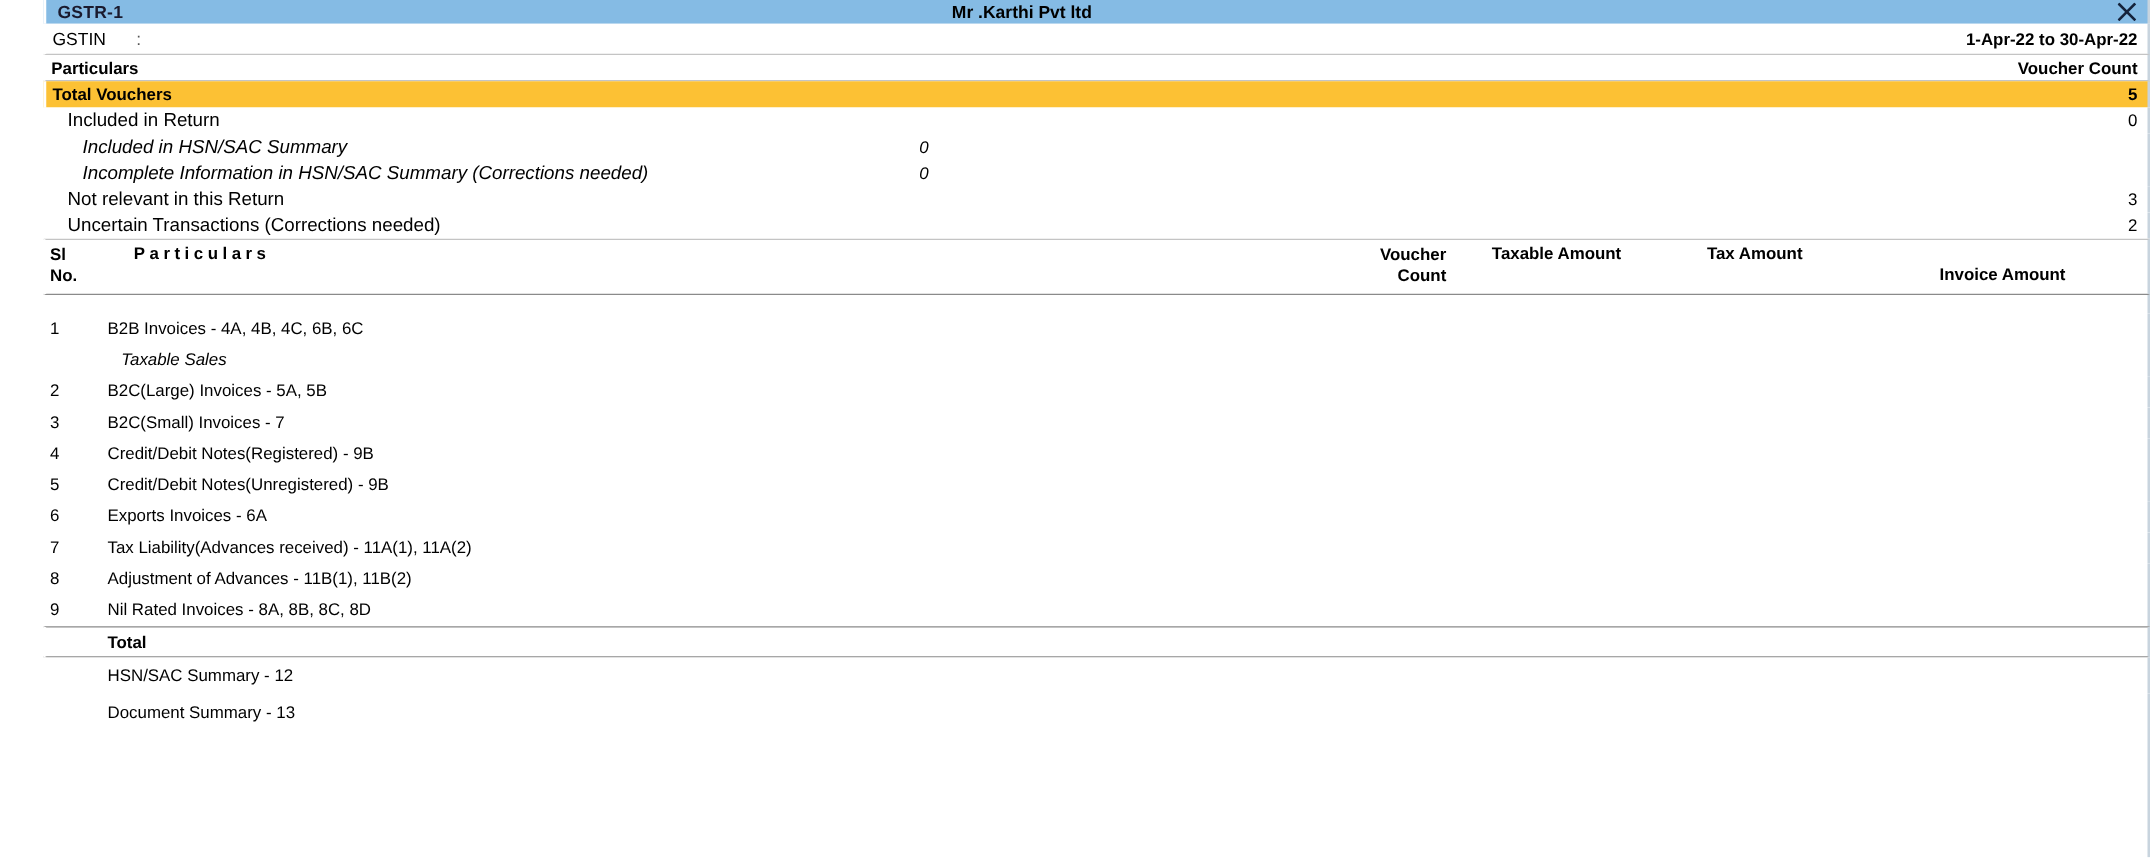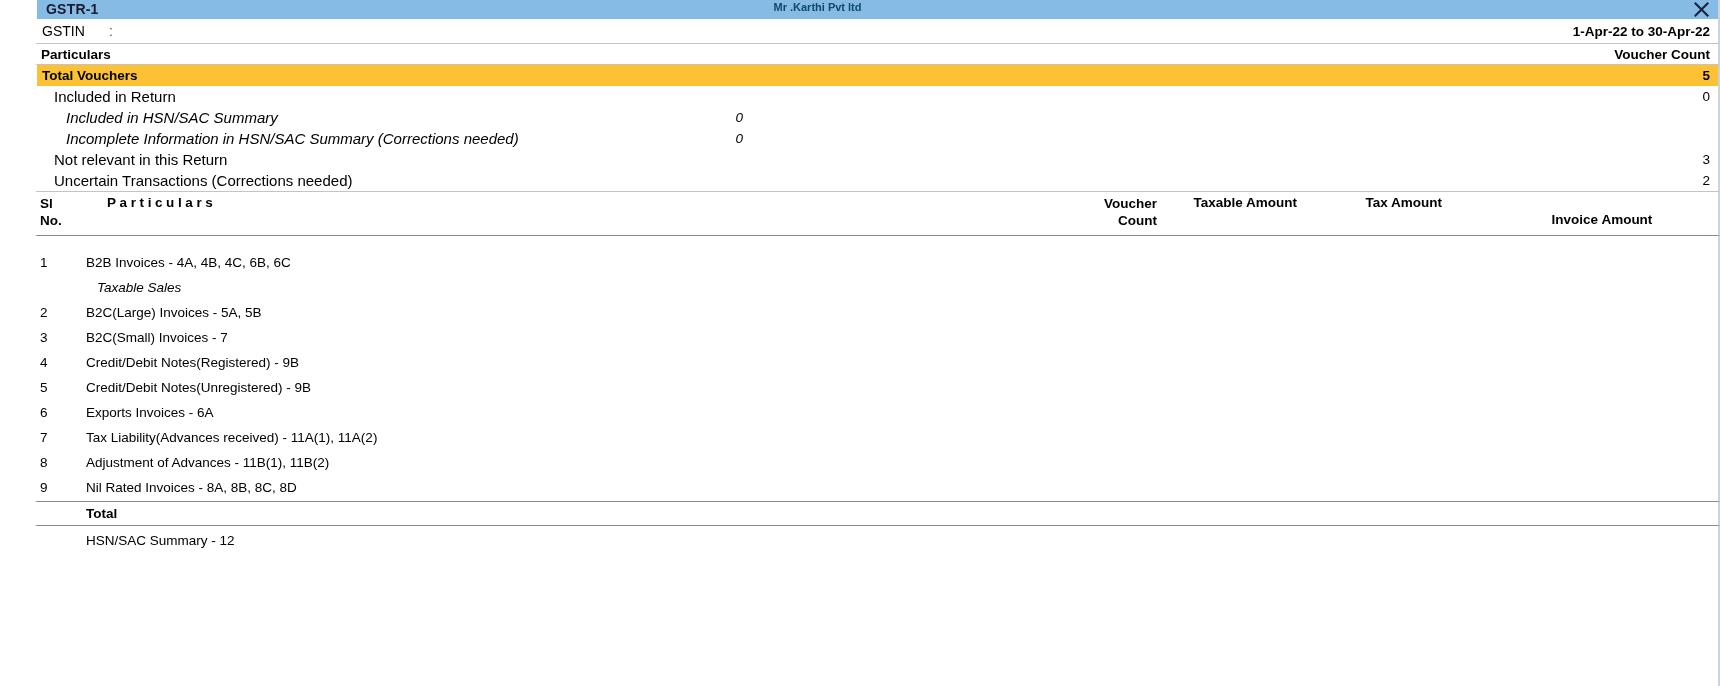"Mr .Karthi Pvt ltd" .titlebar .company-title { color: #0c4a6e -> #000000; font-size: 11px -> 14px }
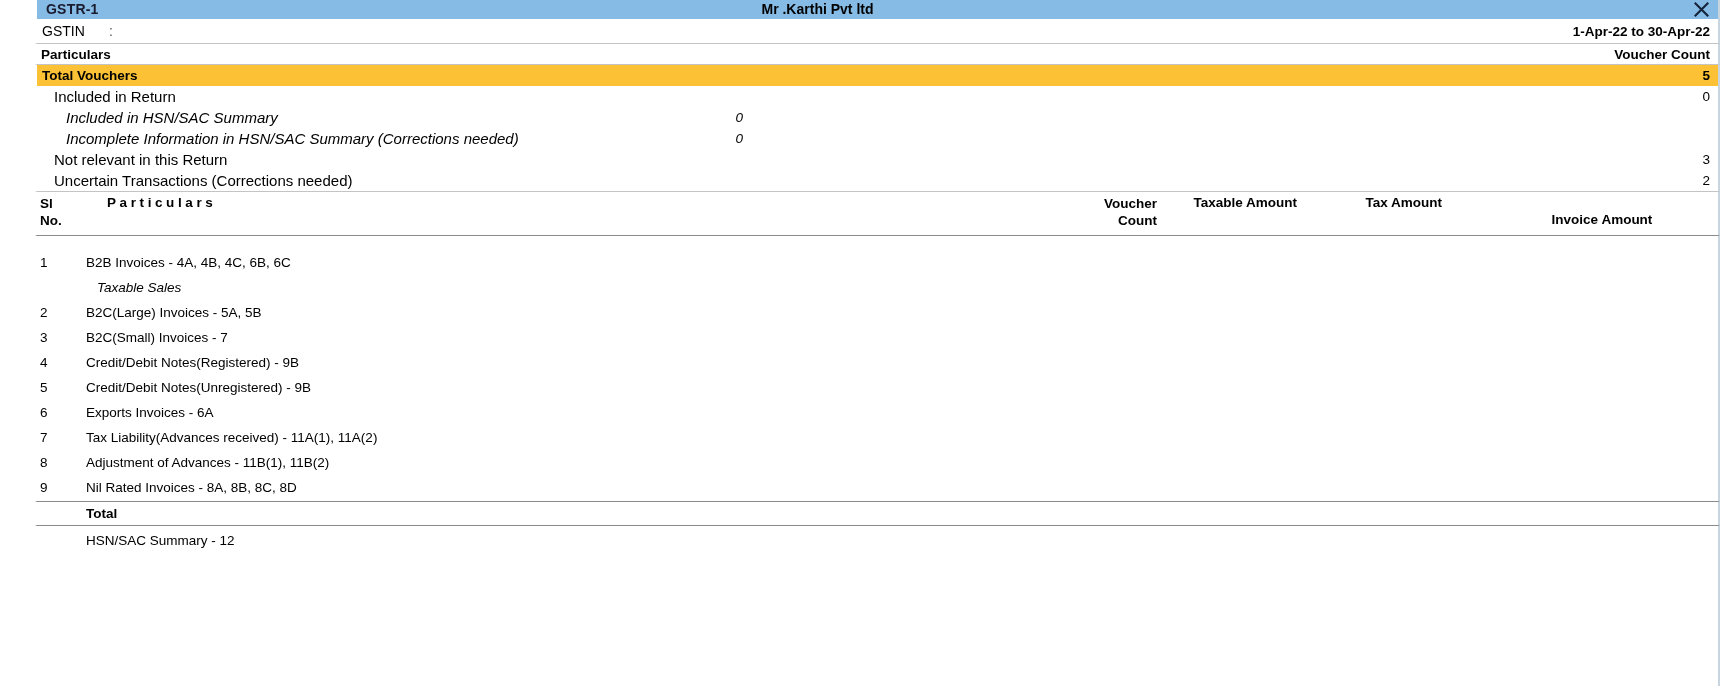"Document Summary - 13" div.drow { html: none -> <div> <span>Document Summary - 13</span> </div> }
